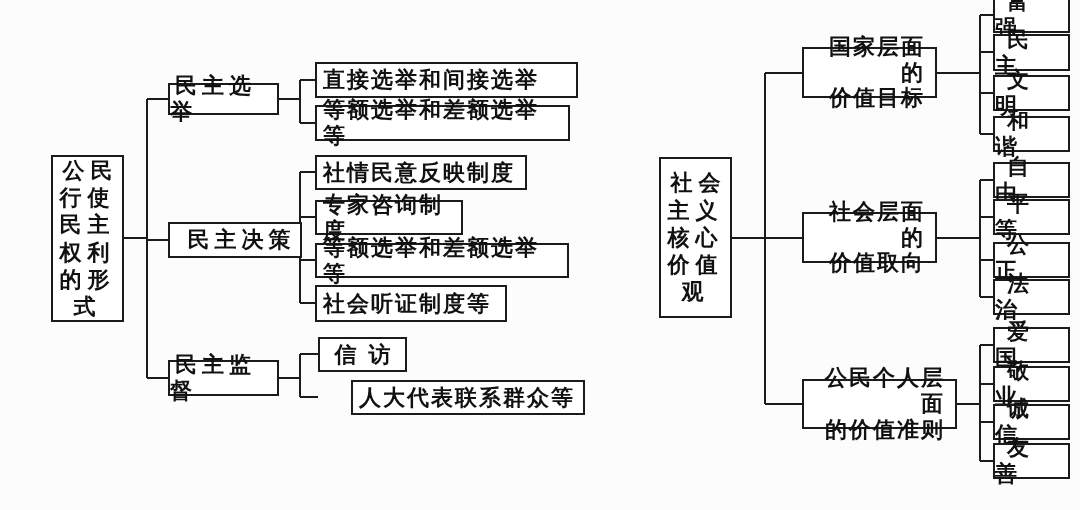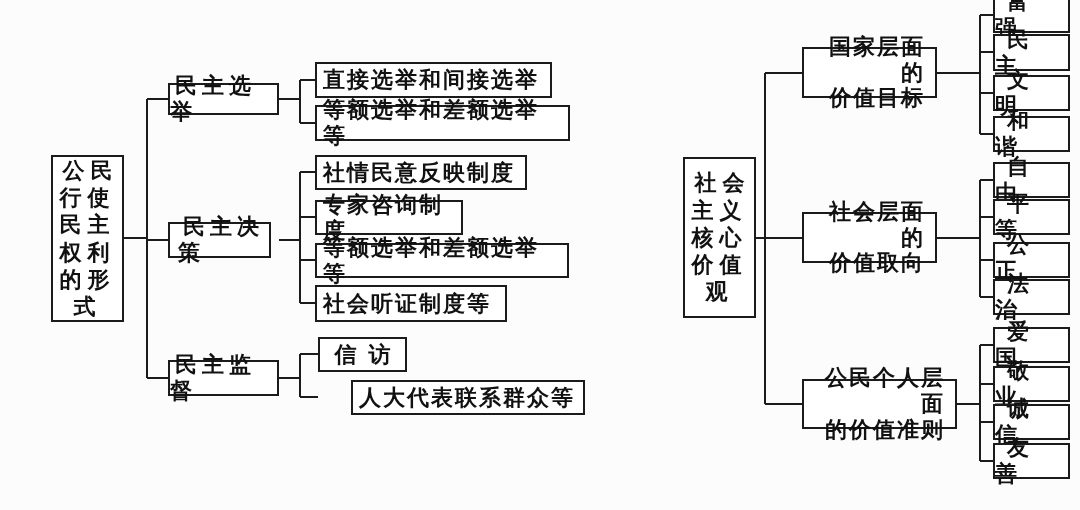"直接选举和间接选举" .Ll1 { width: 237px -> 263px }
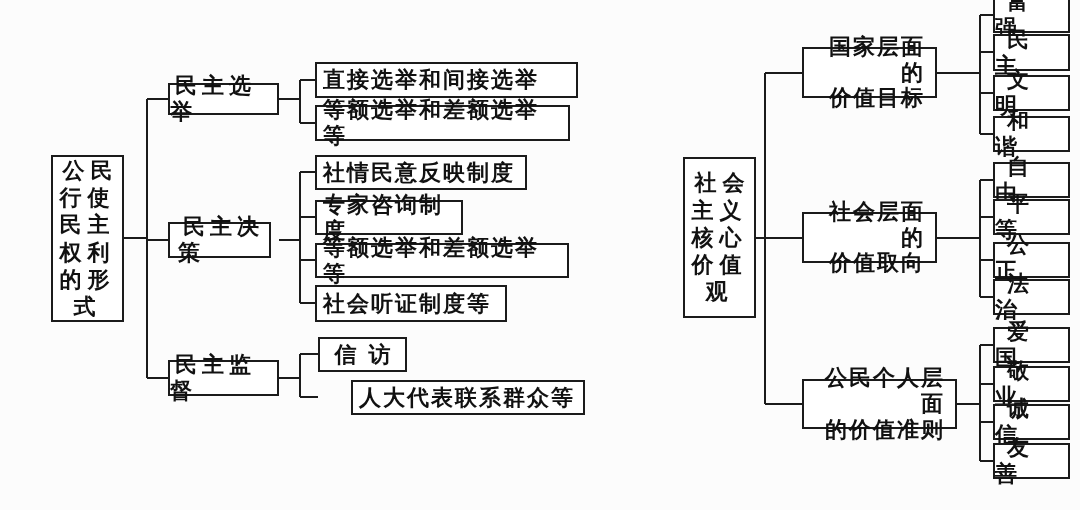"社会" .Rroot { margin-left: 24px -> none }
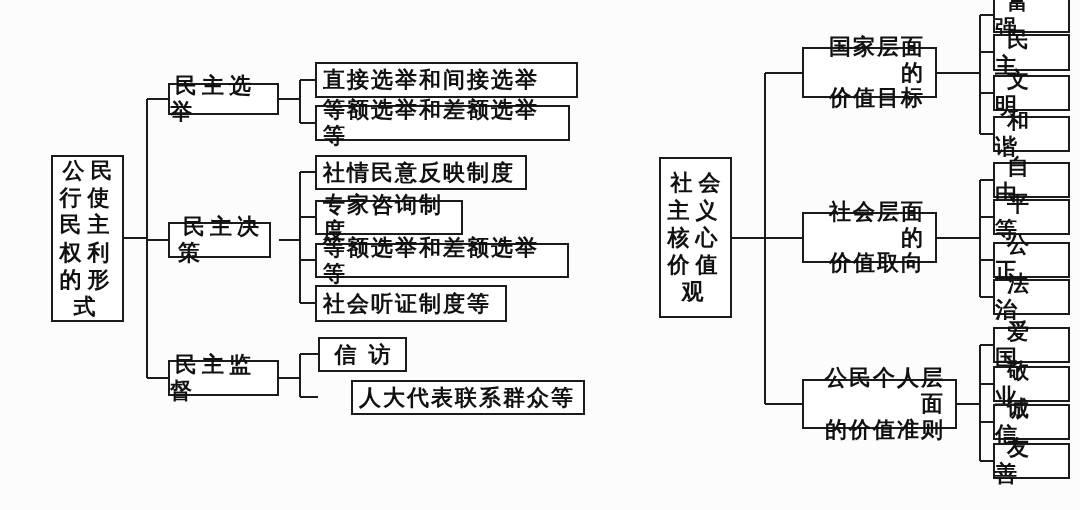"民主决策" .Lb2 { width: 103px -> 134px }
